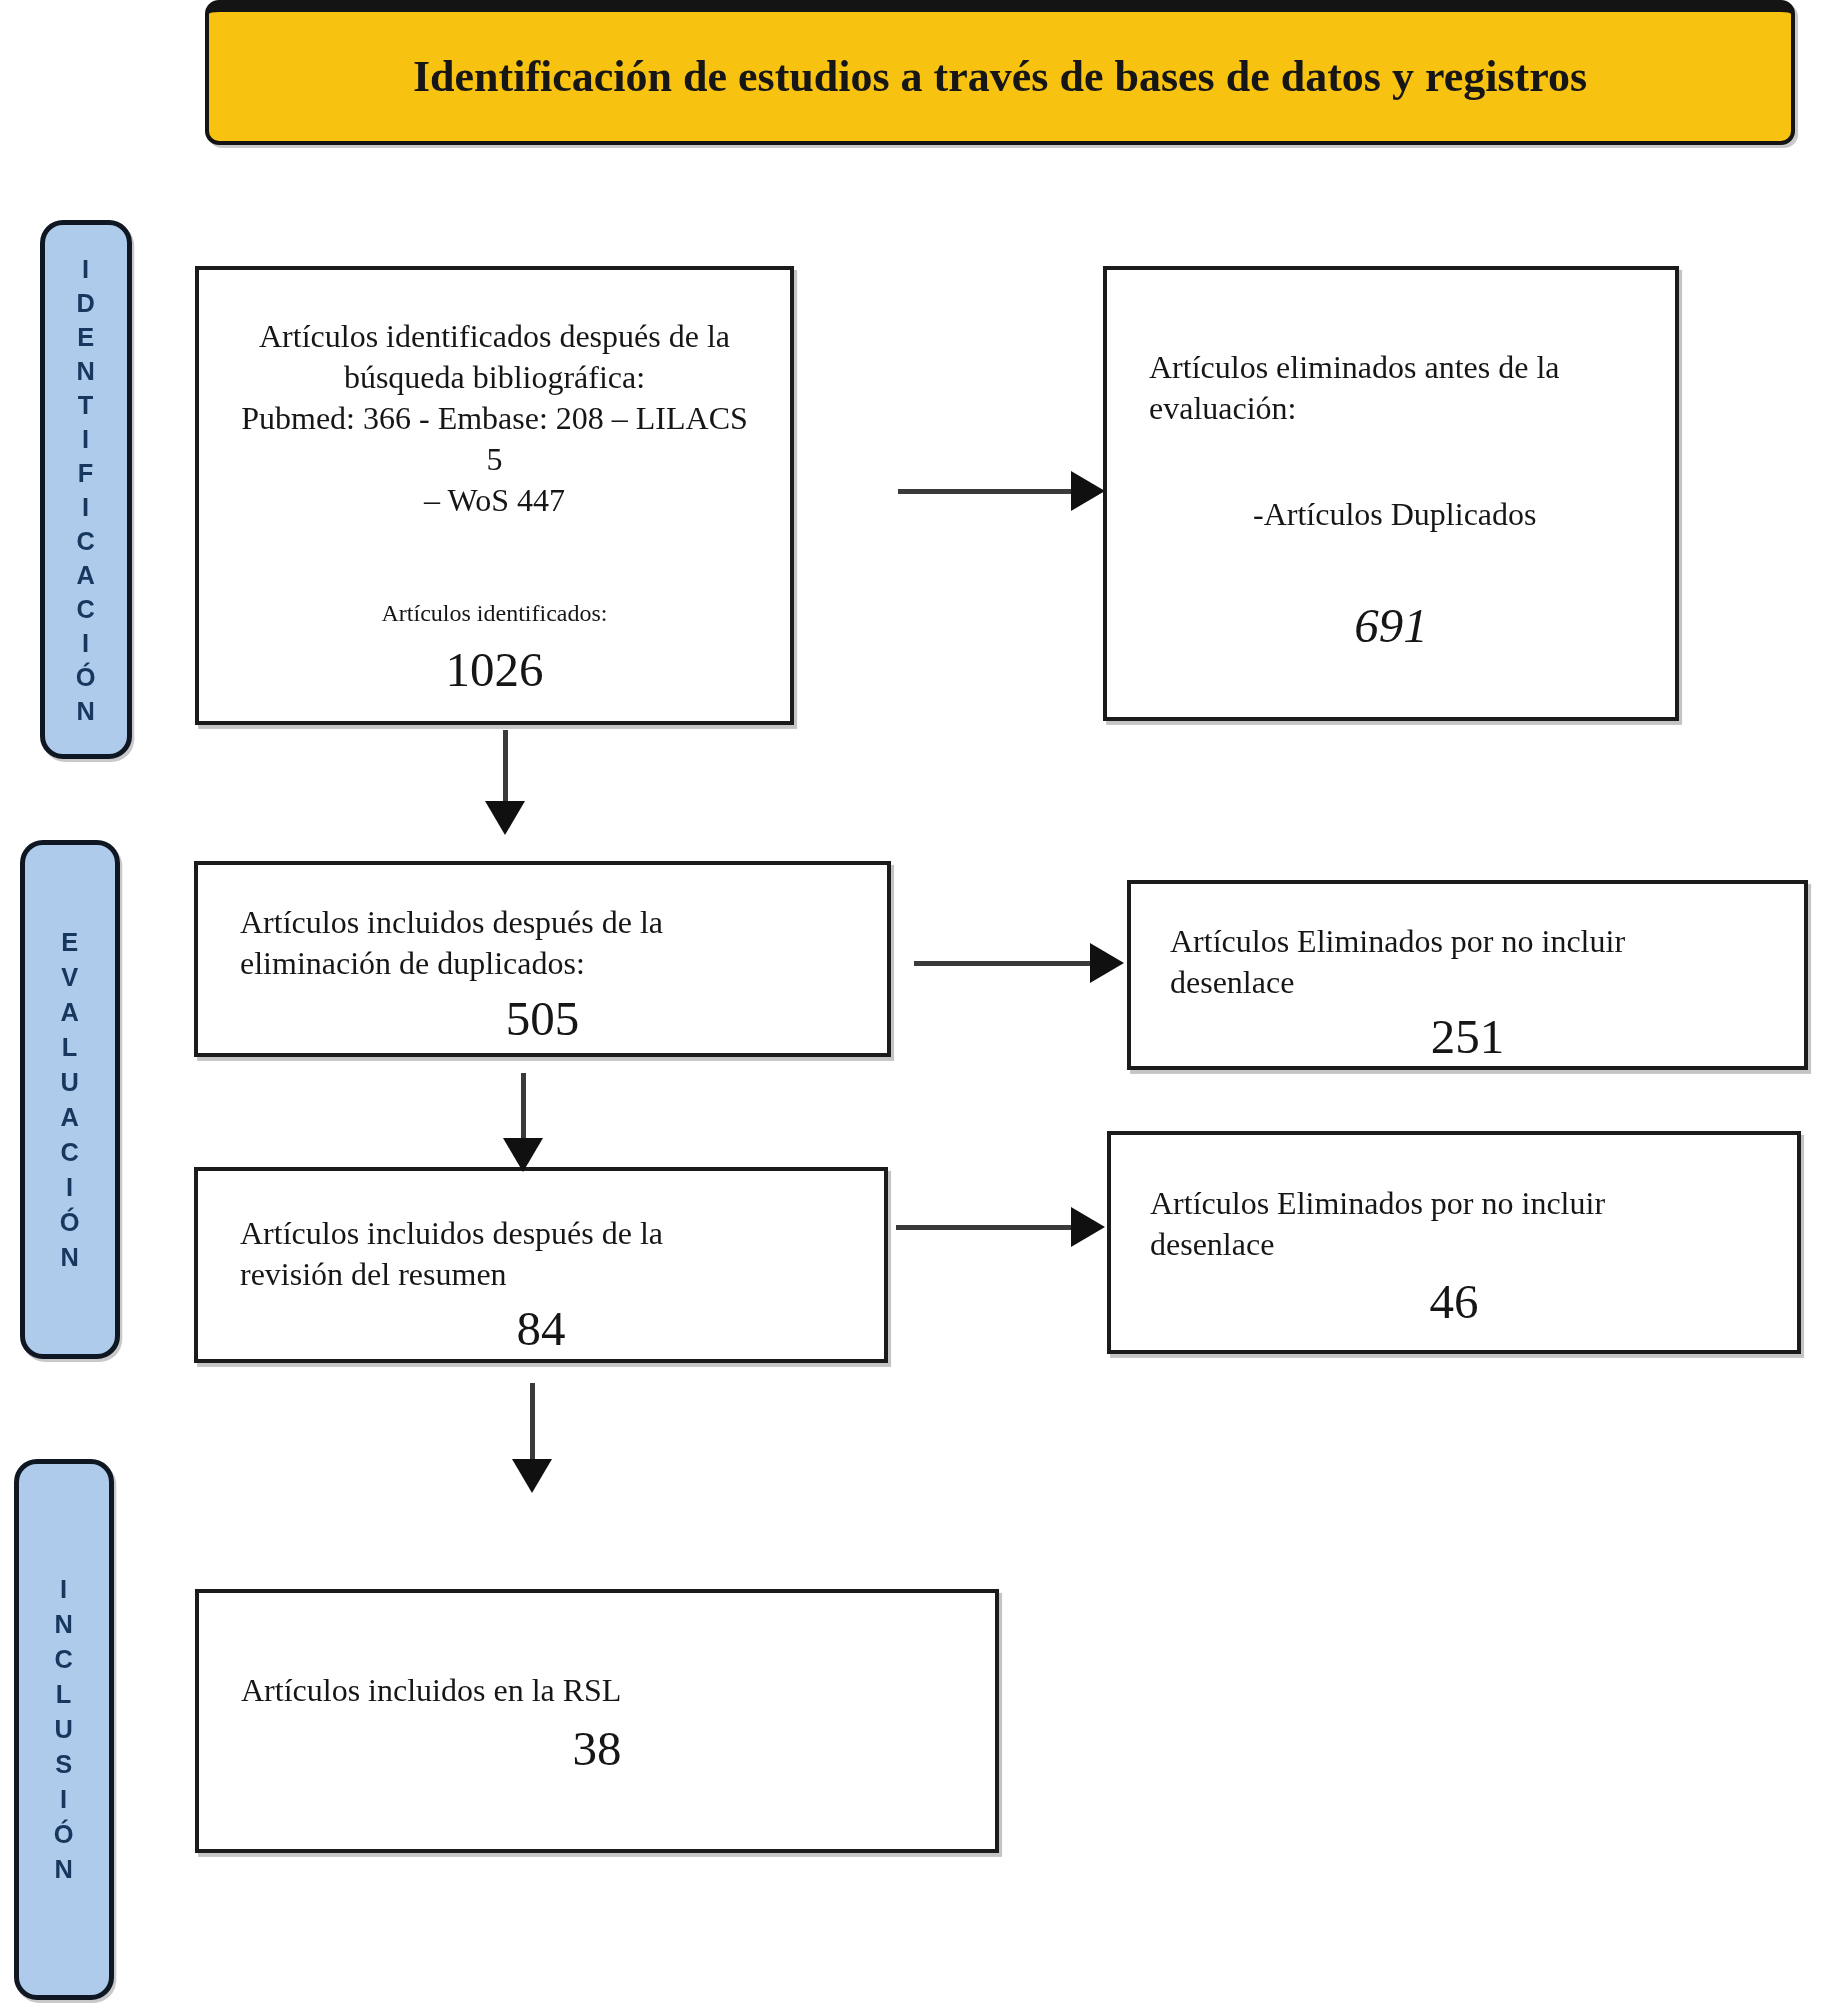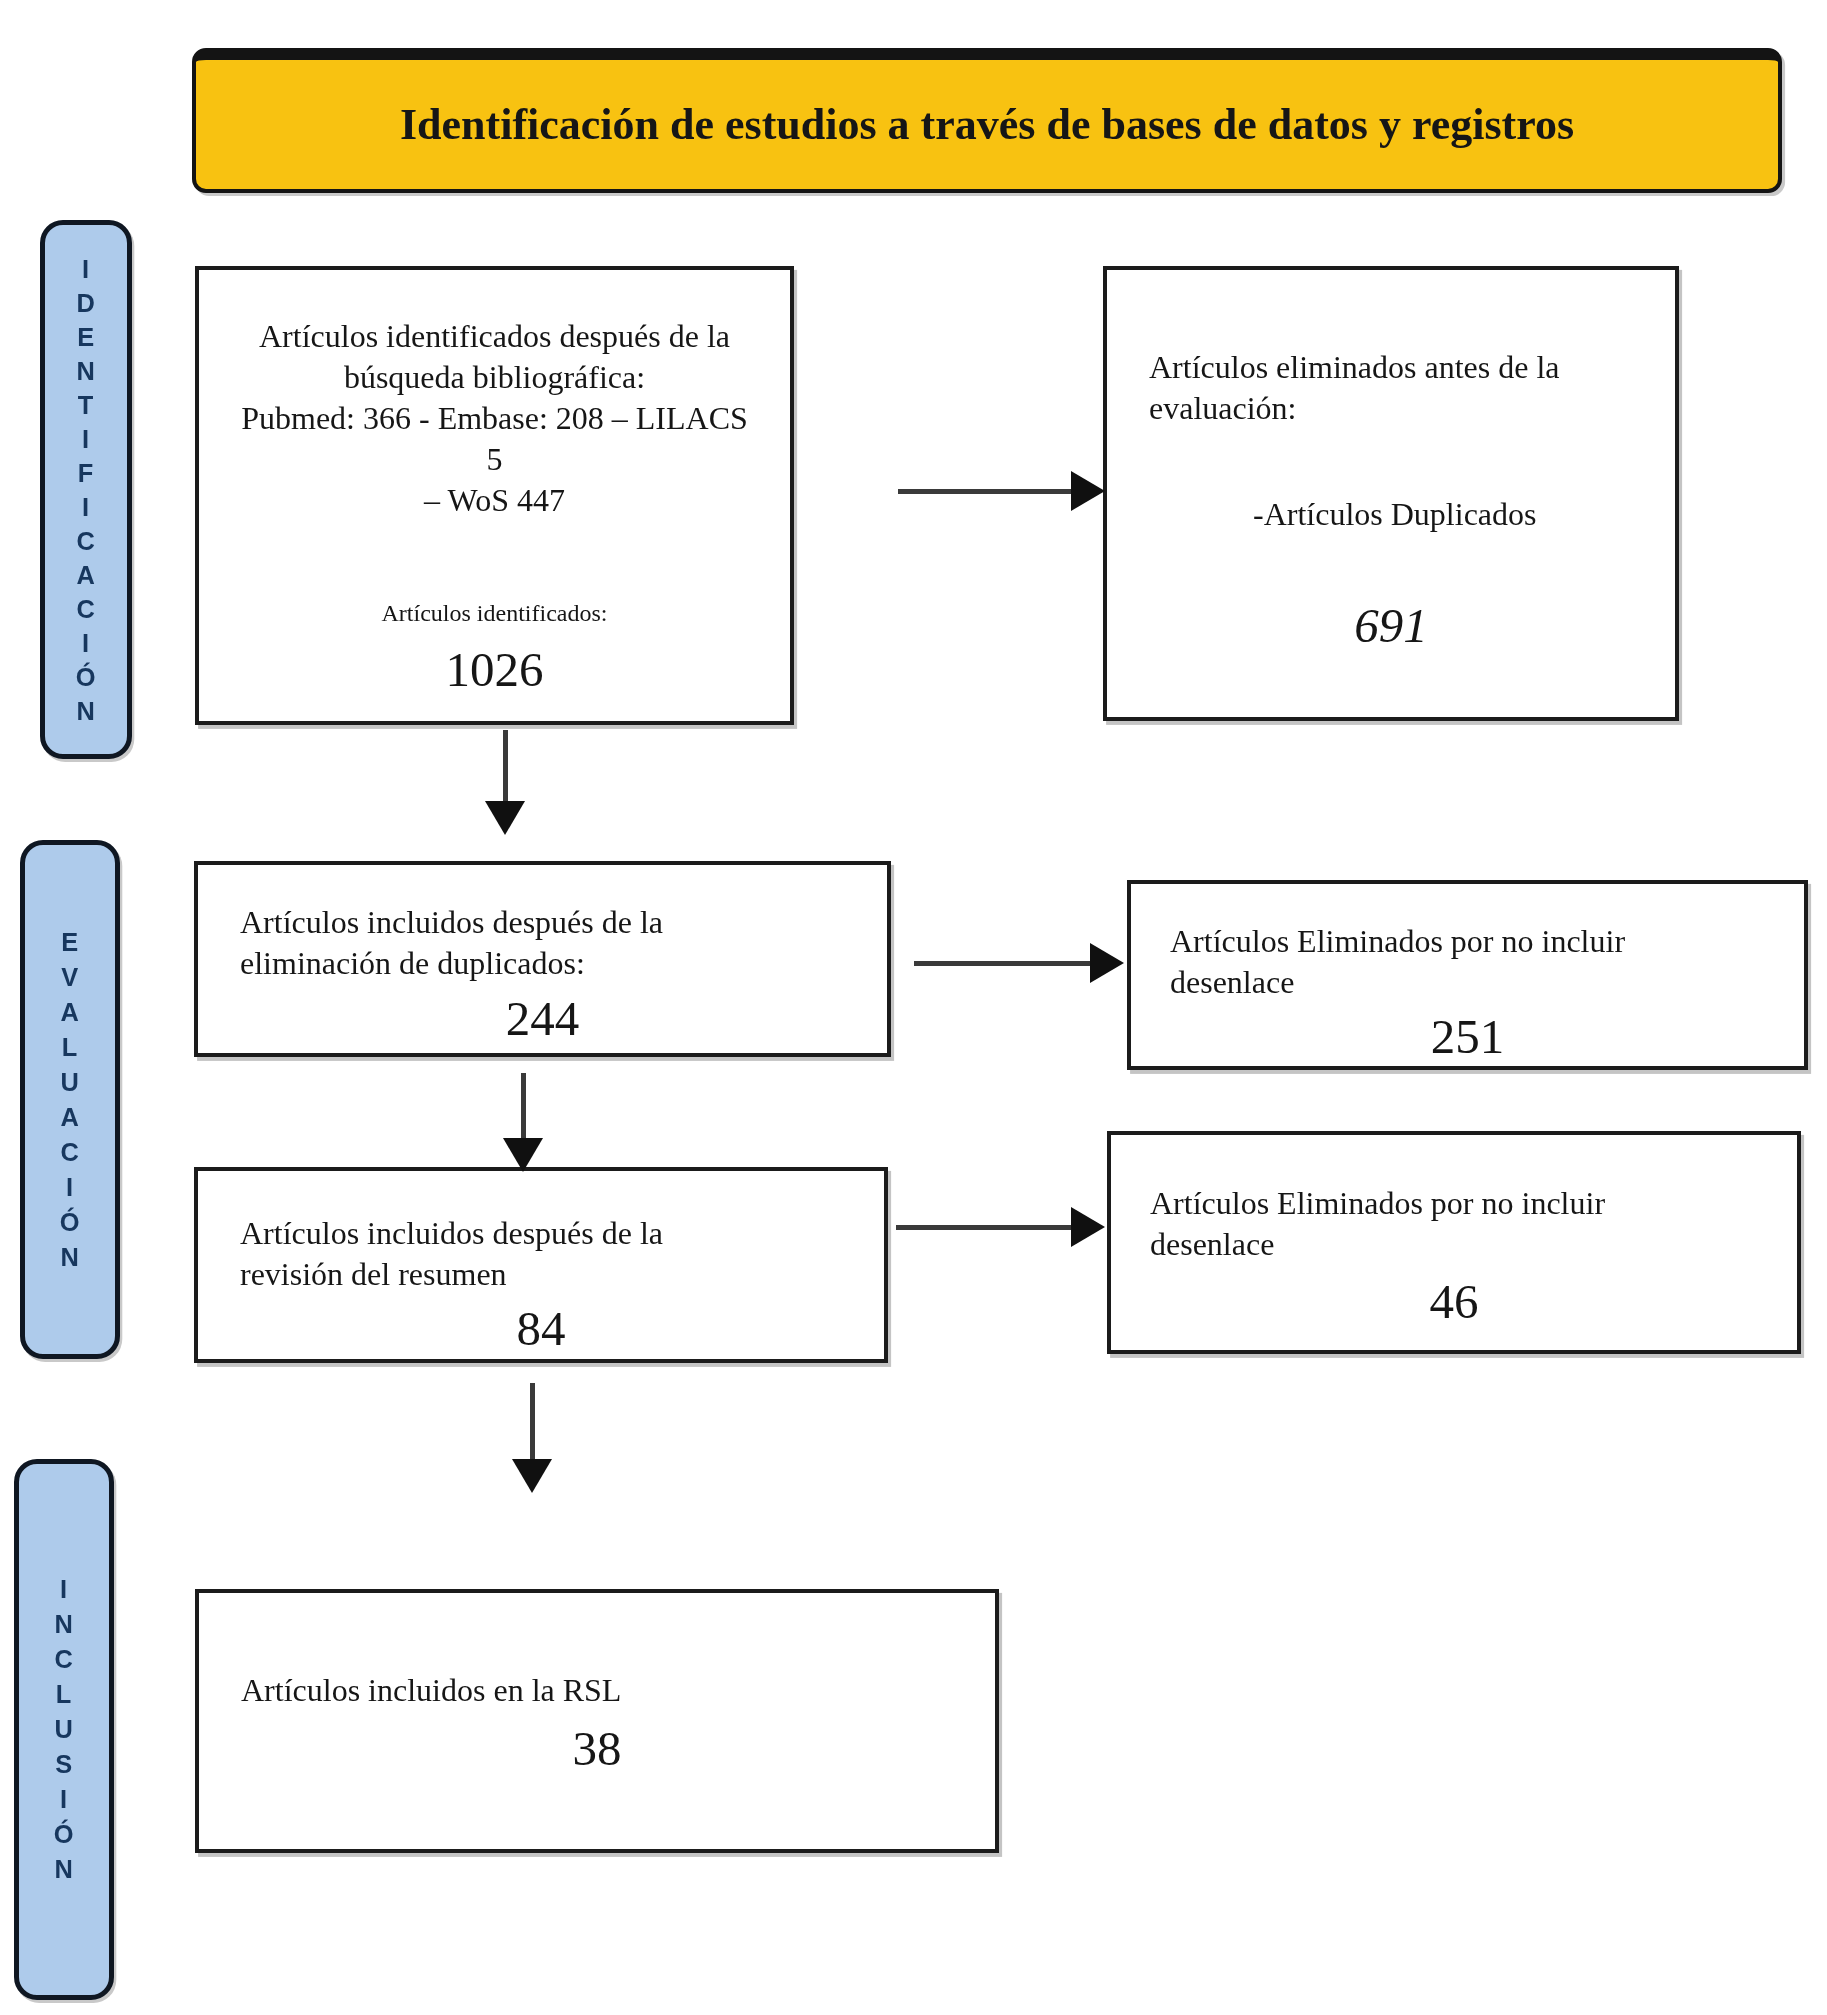"Identificación de estudios a través" .banner { left: 192px -> 205px; margin-top: 48px -> none }
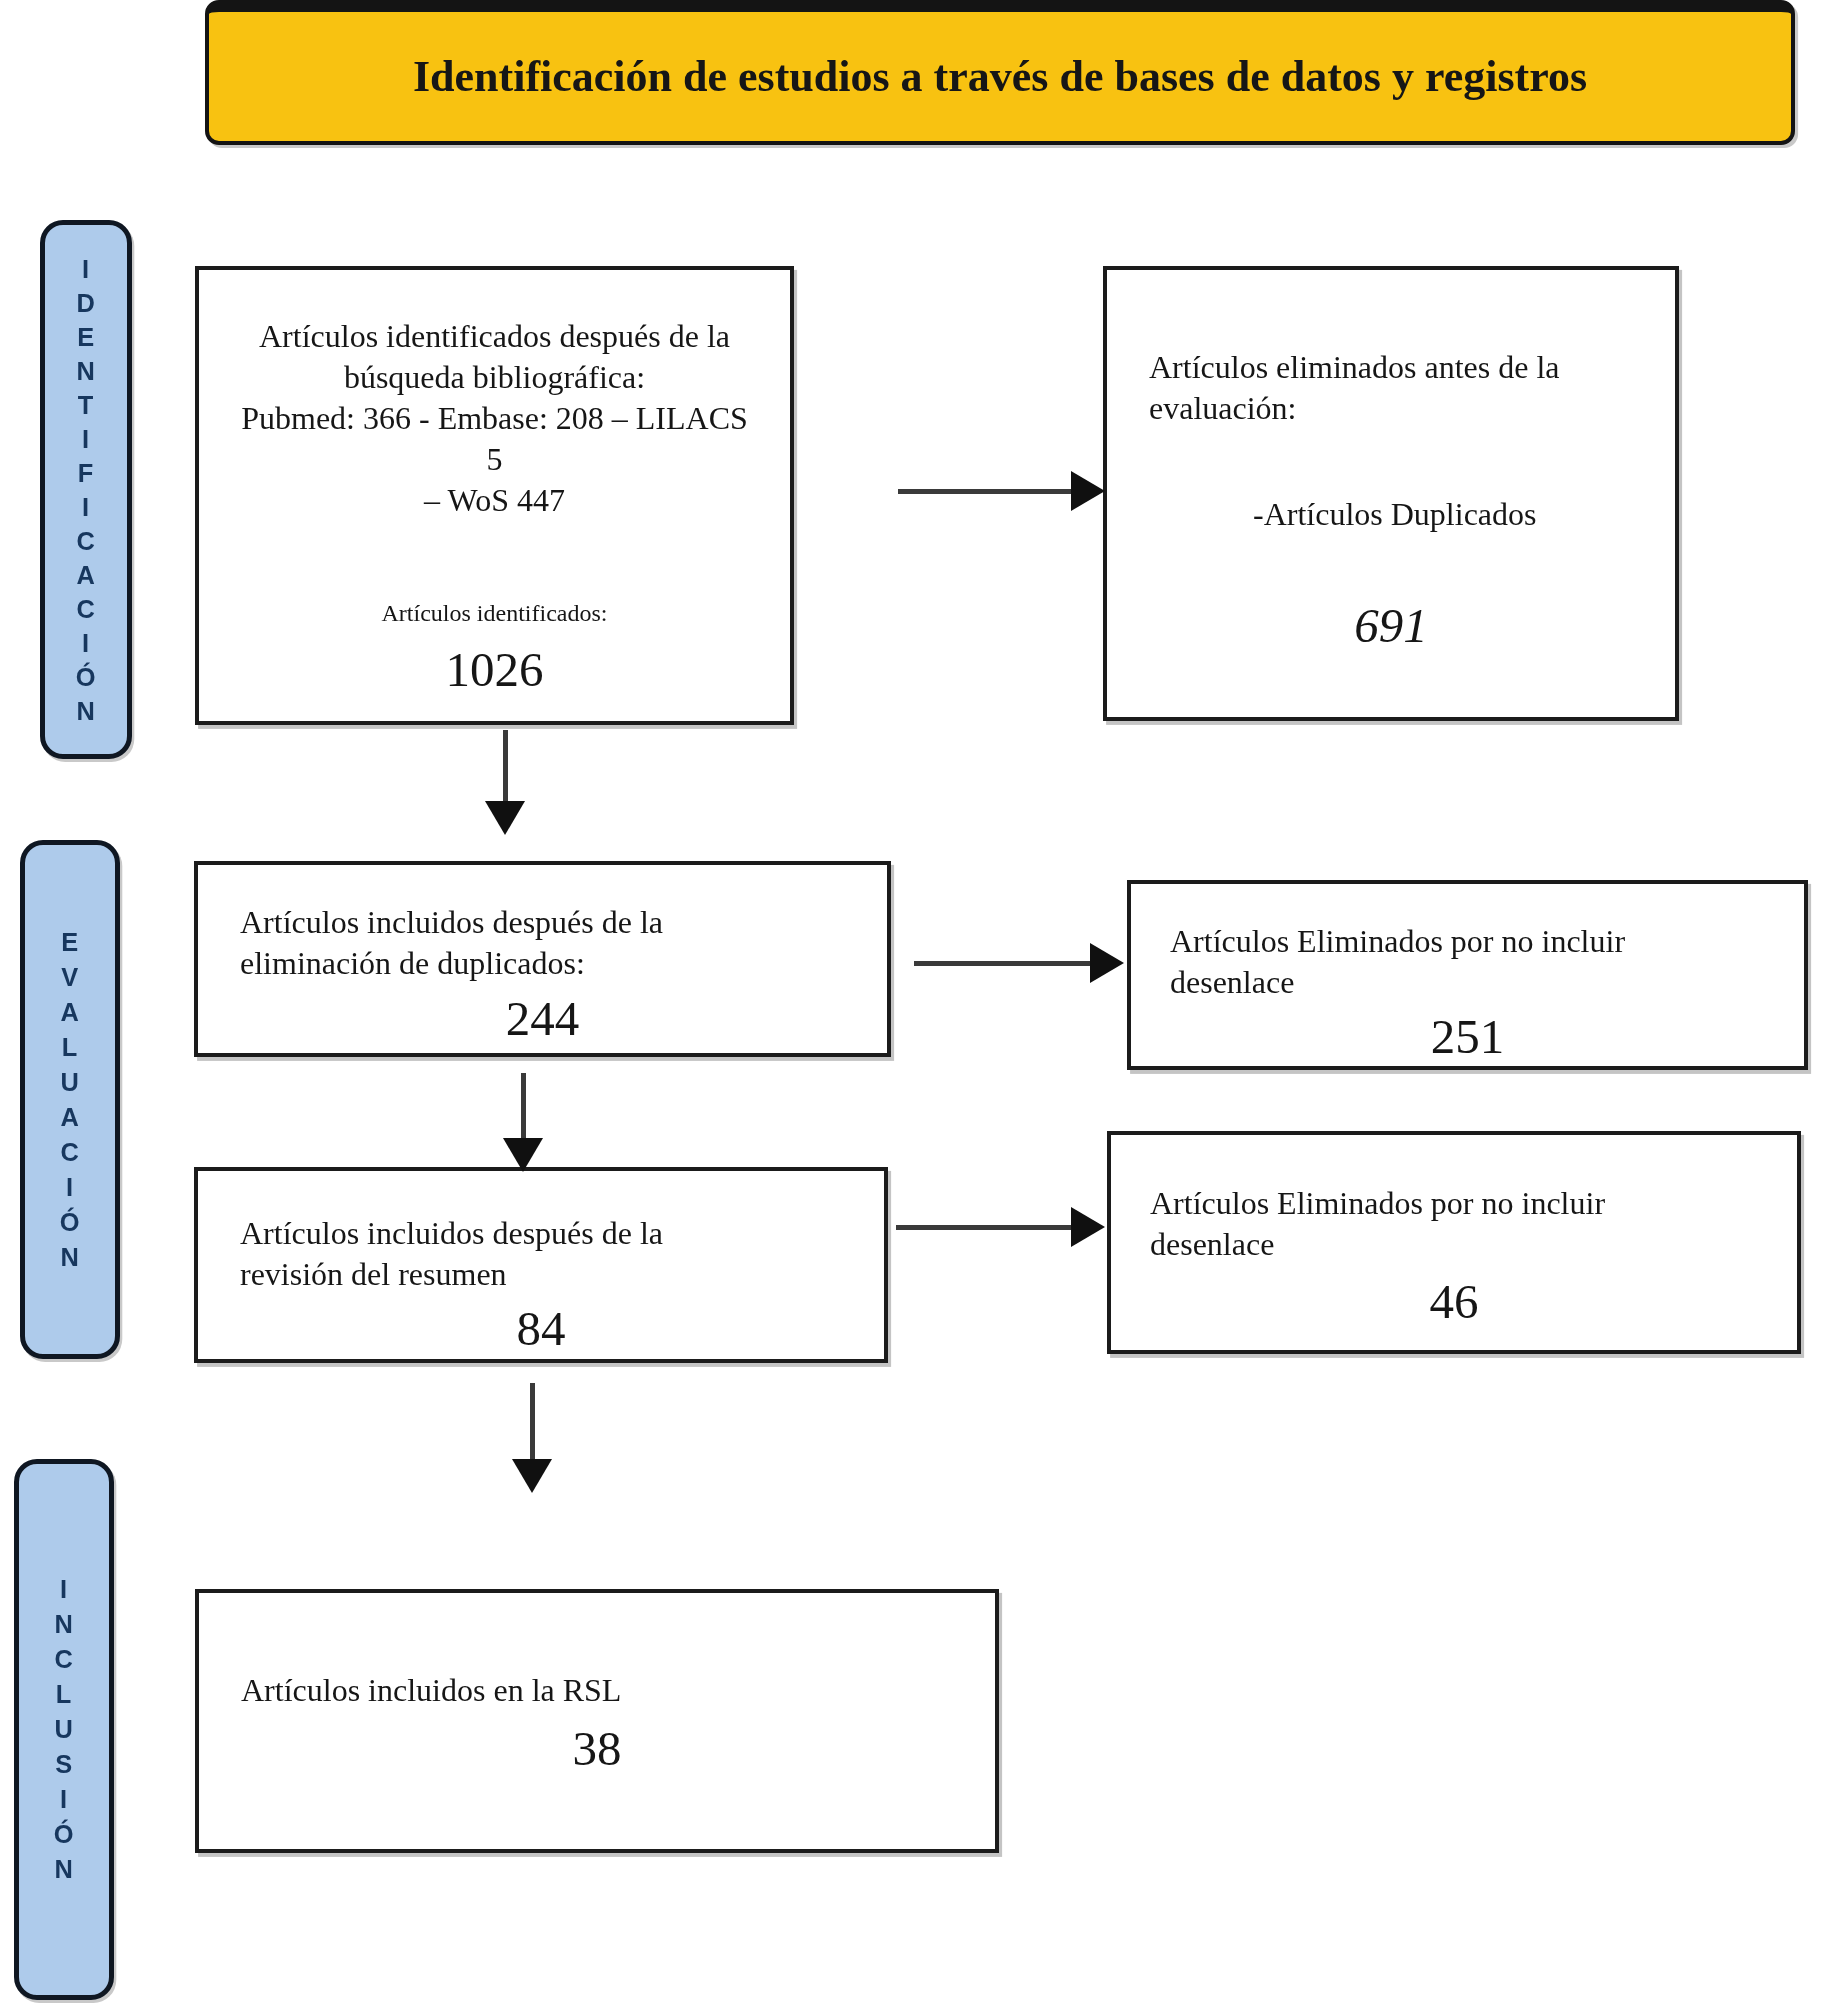"244" div.box-value { text: 244 -> 505 }
